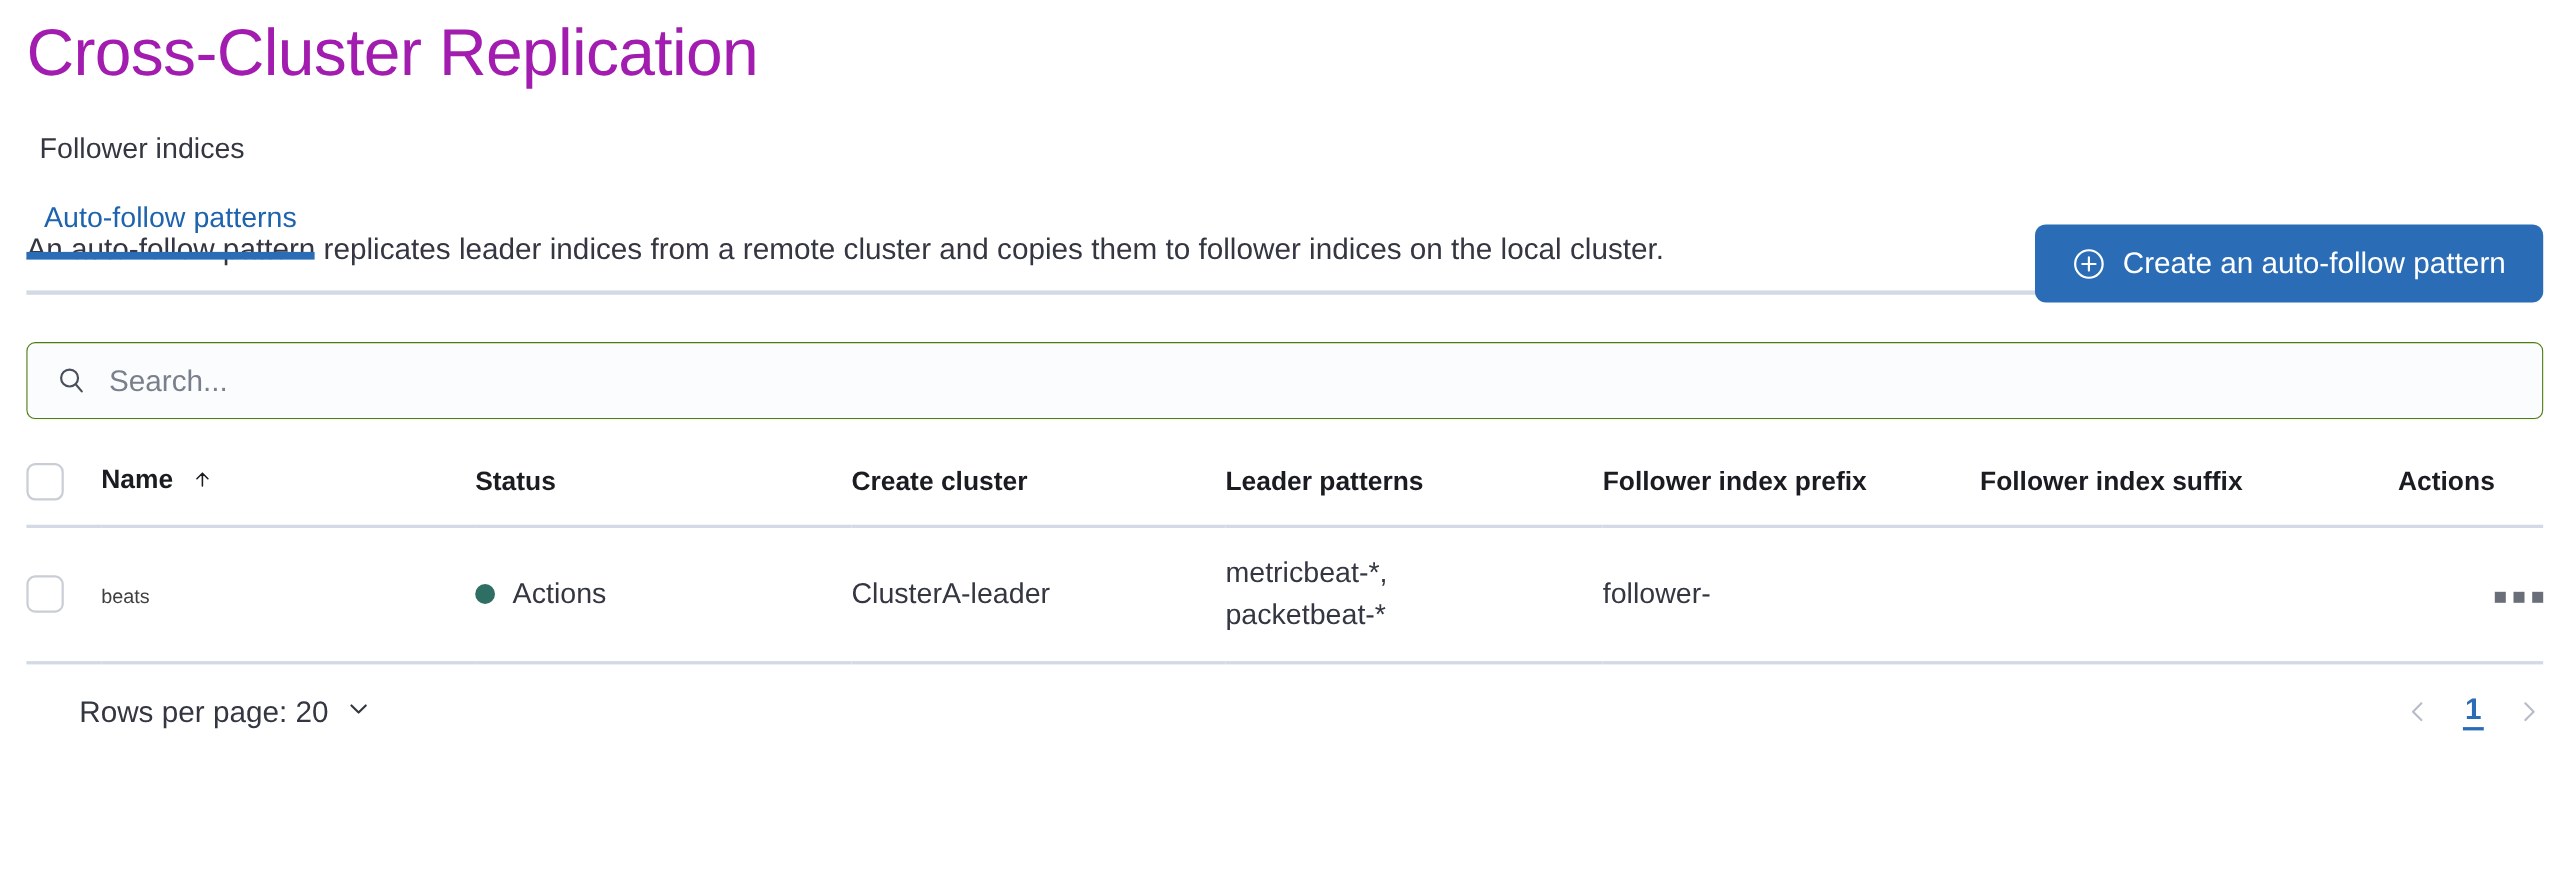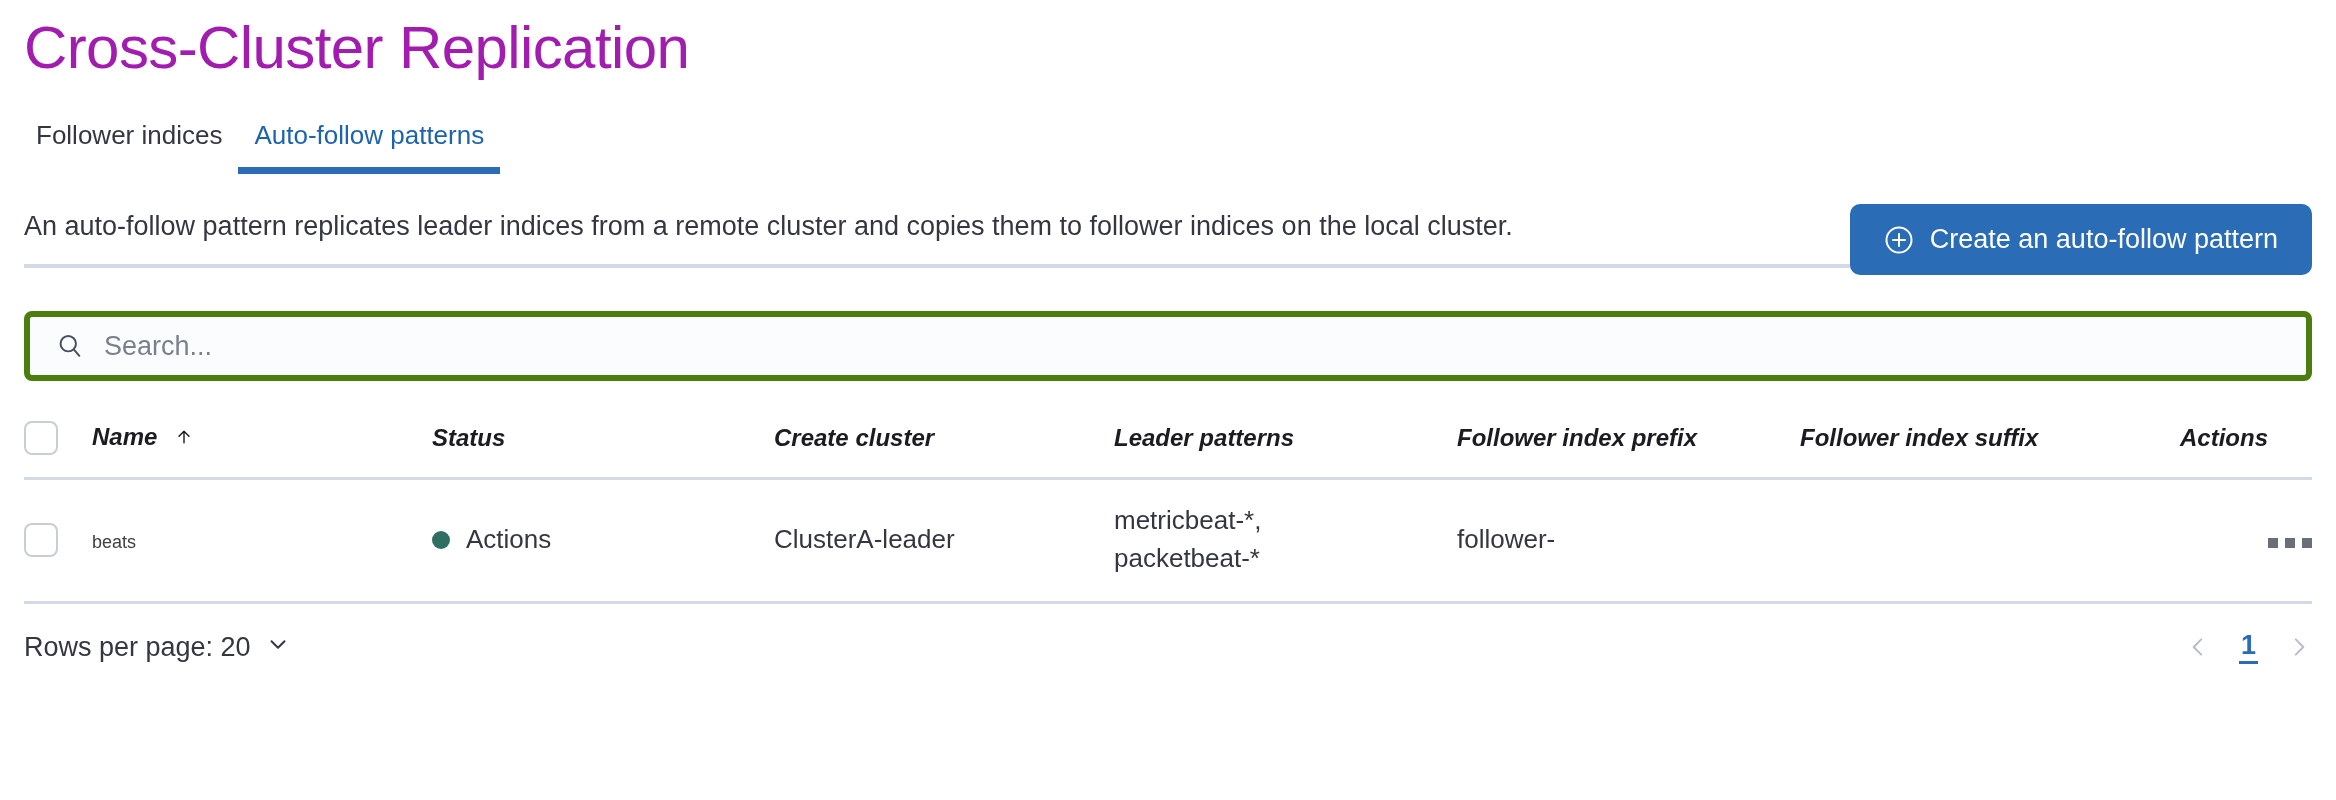"Follower indices" .tabs { flex-direction: none -> column }
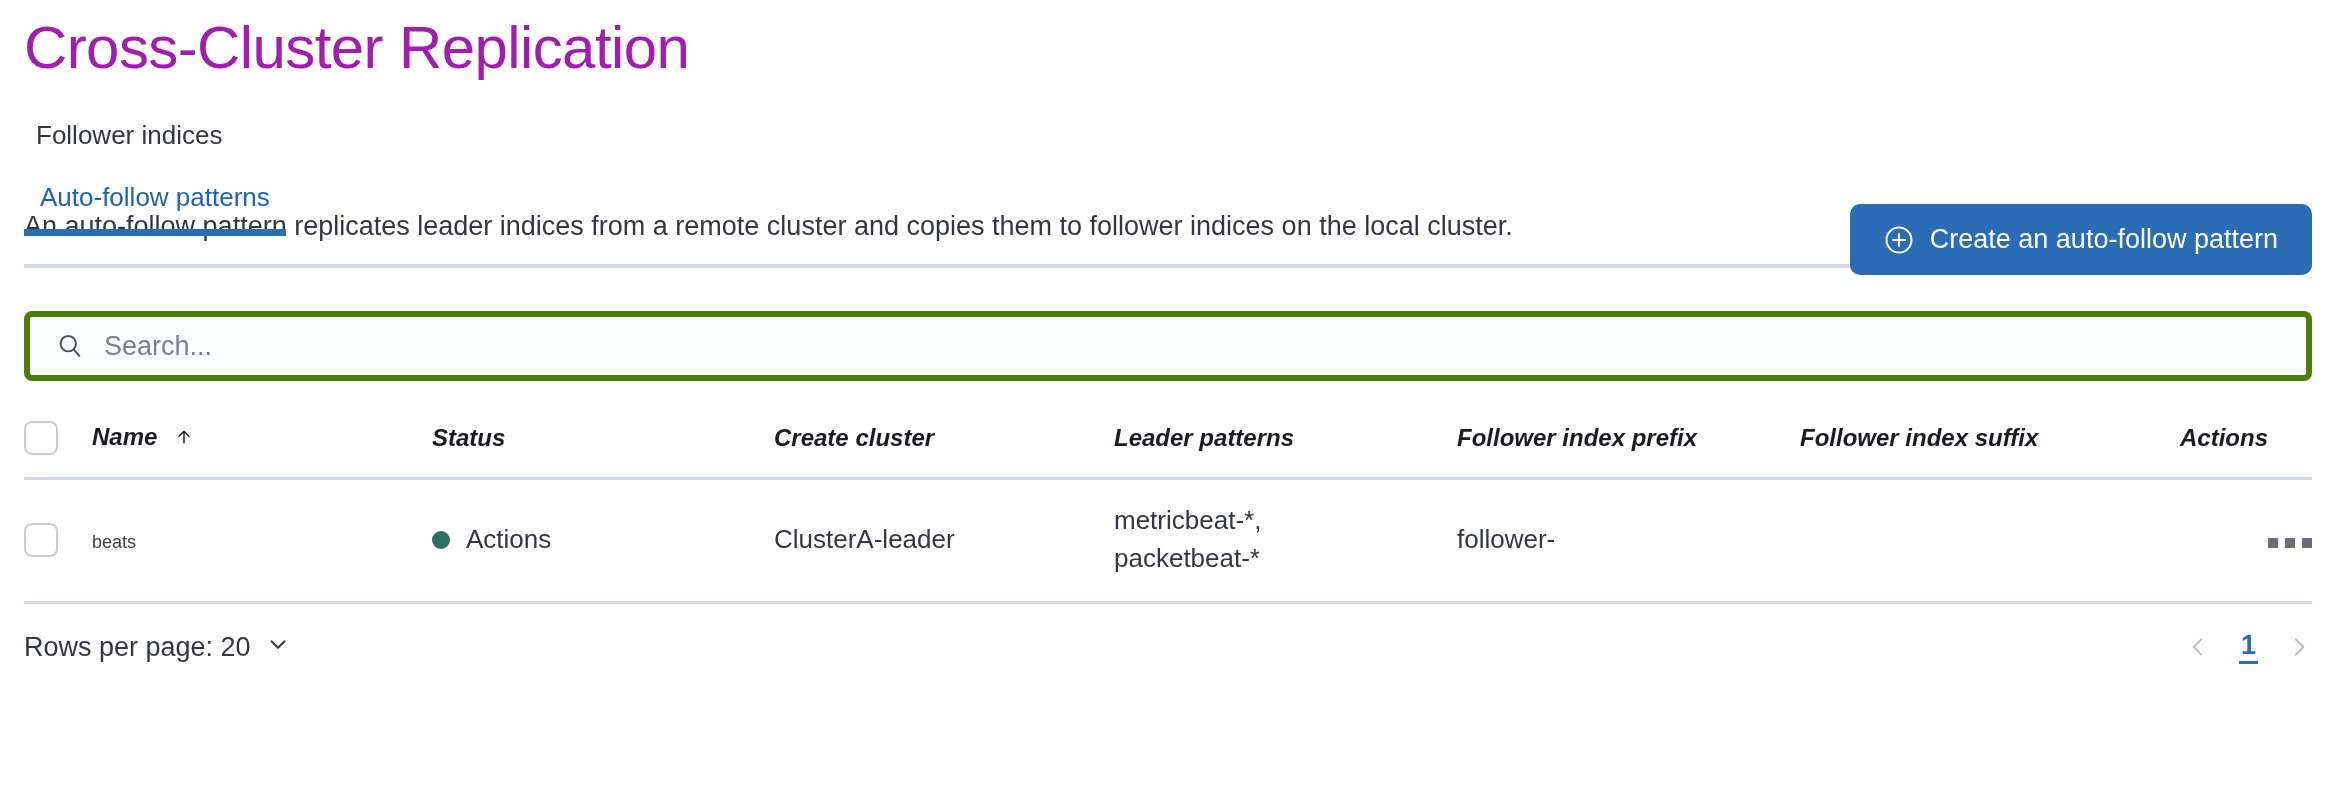"Search..." .search-bar { border: 6px solid #4d7c0f -> 1px solid #4d7c0f }
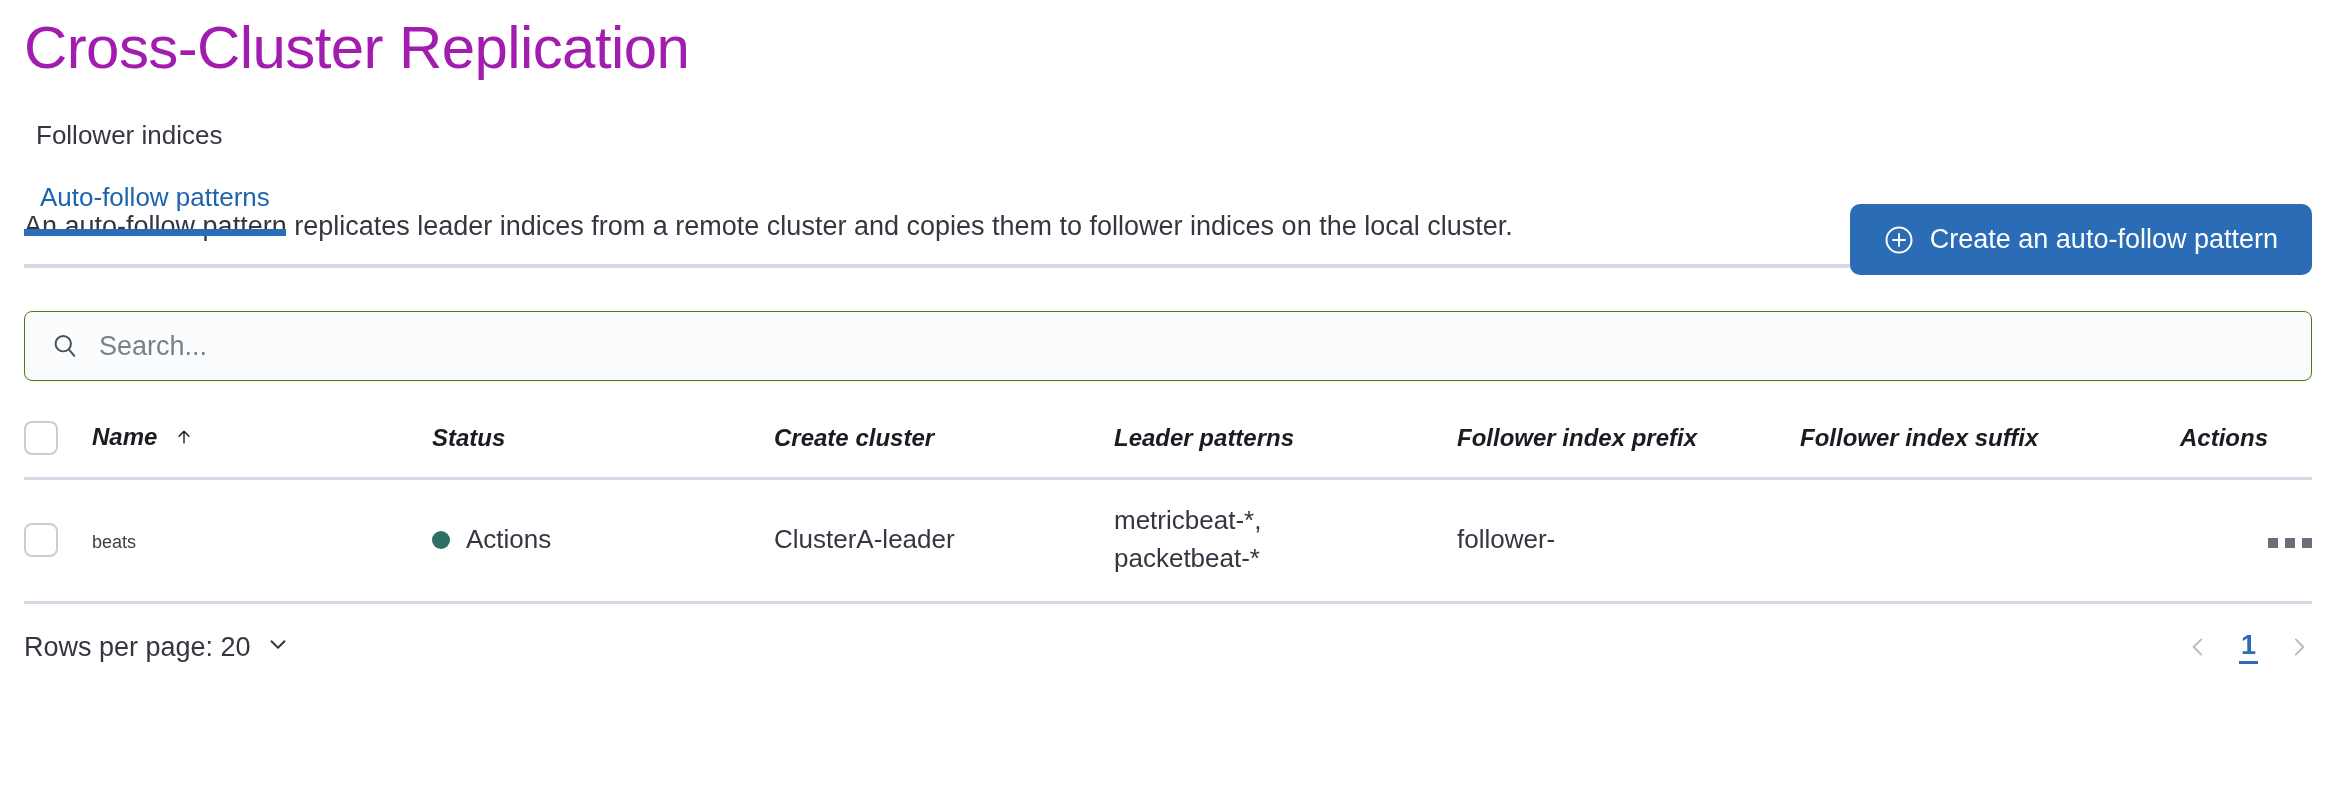"Name" table.afp-table th { font-style: italic -> none }
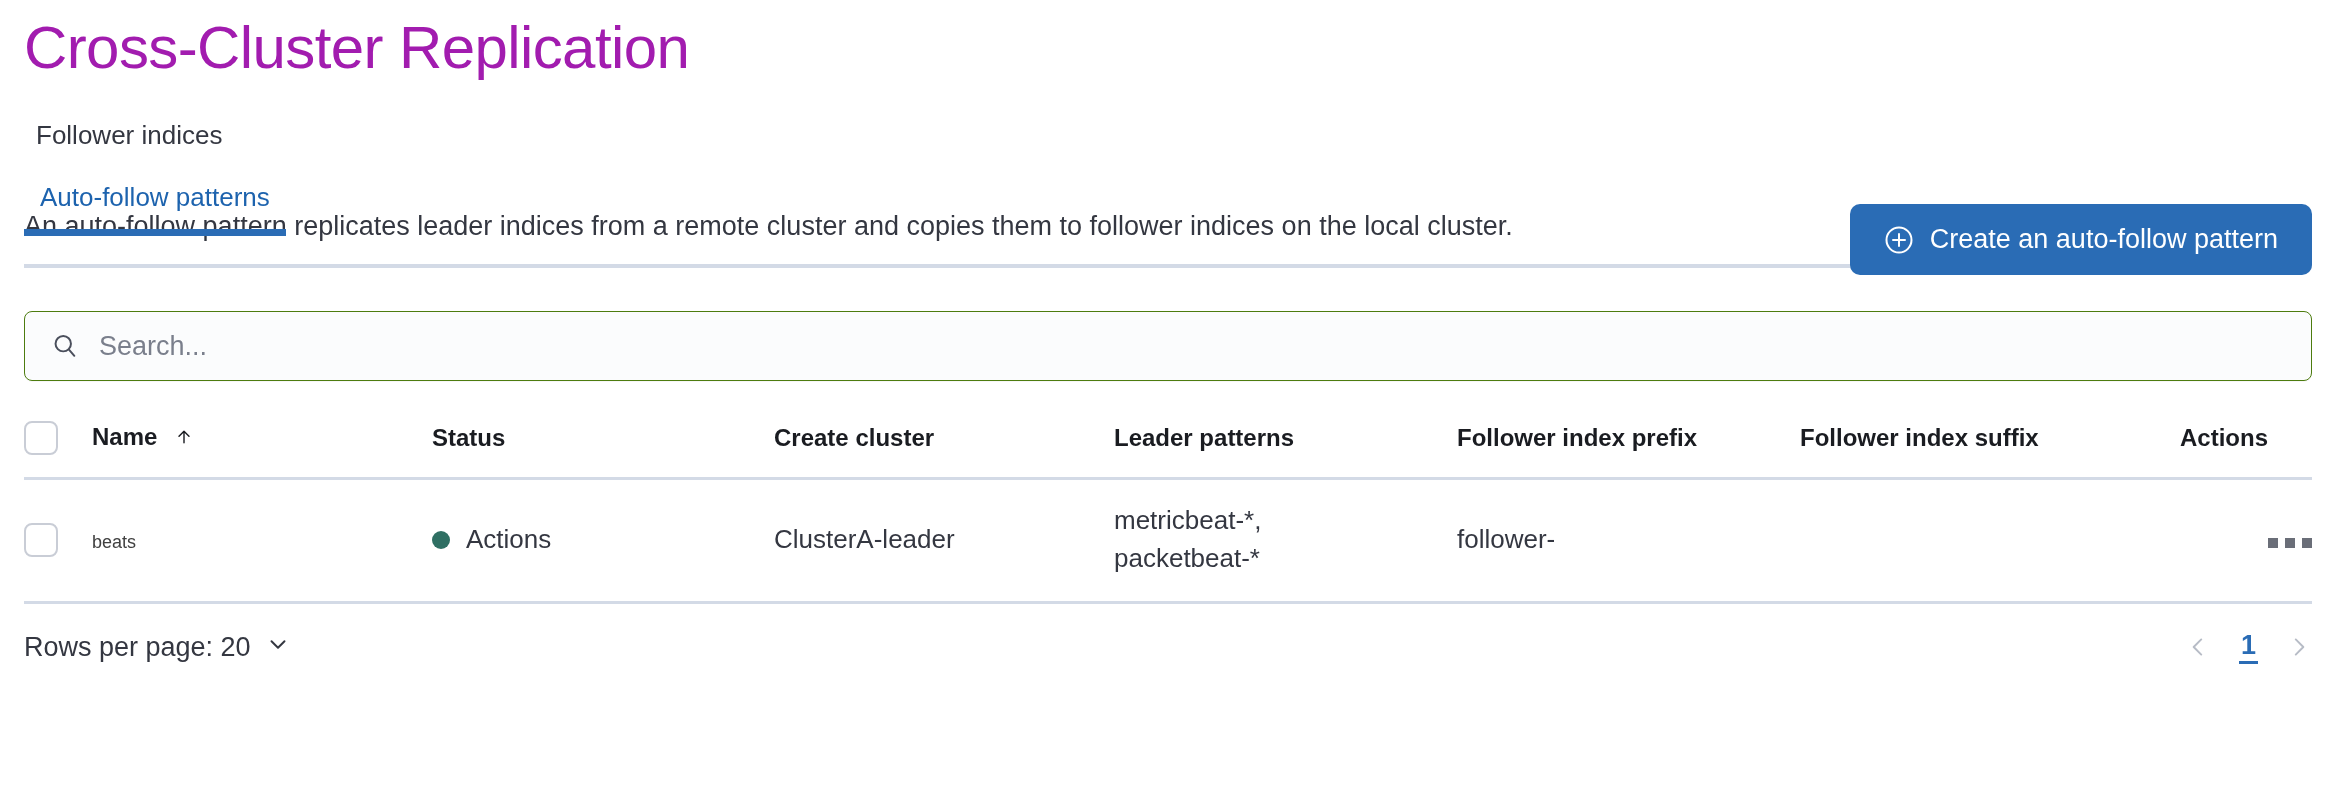"Rows per page: 20" .table-footer { margin-left: none -> 48px }
